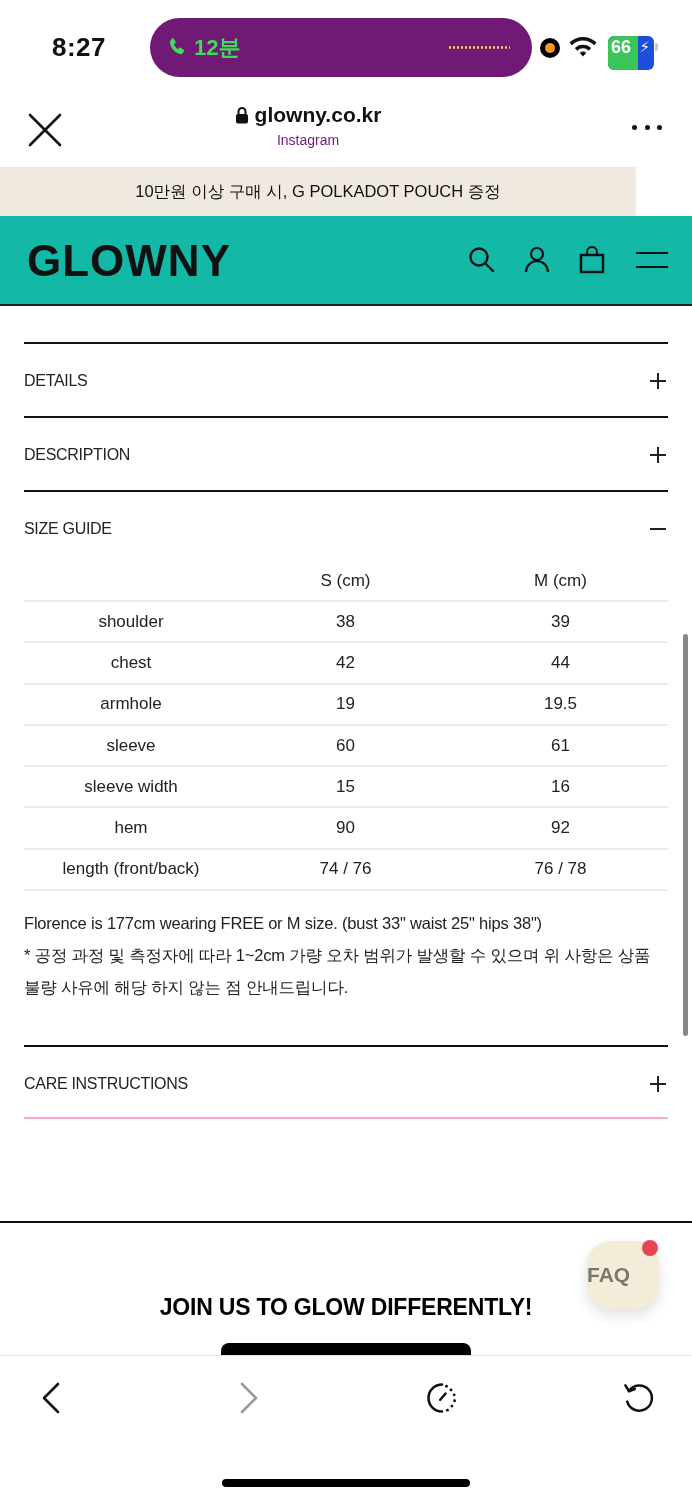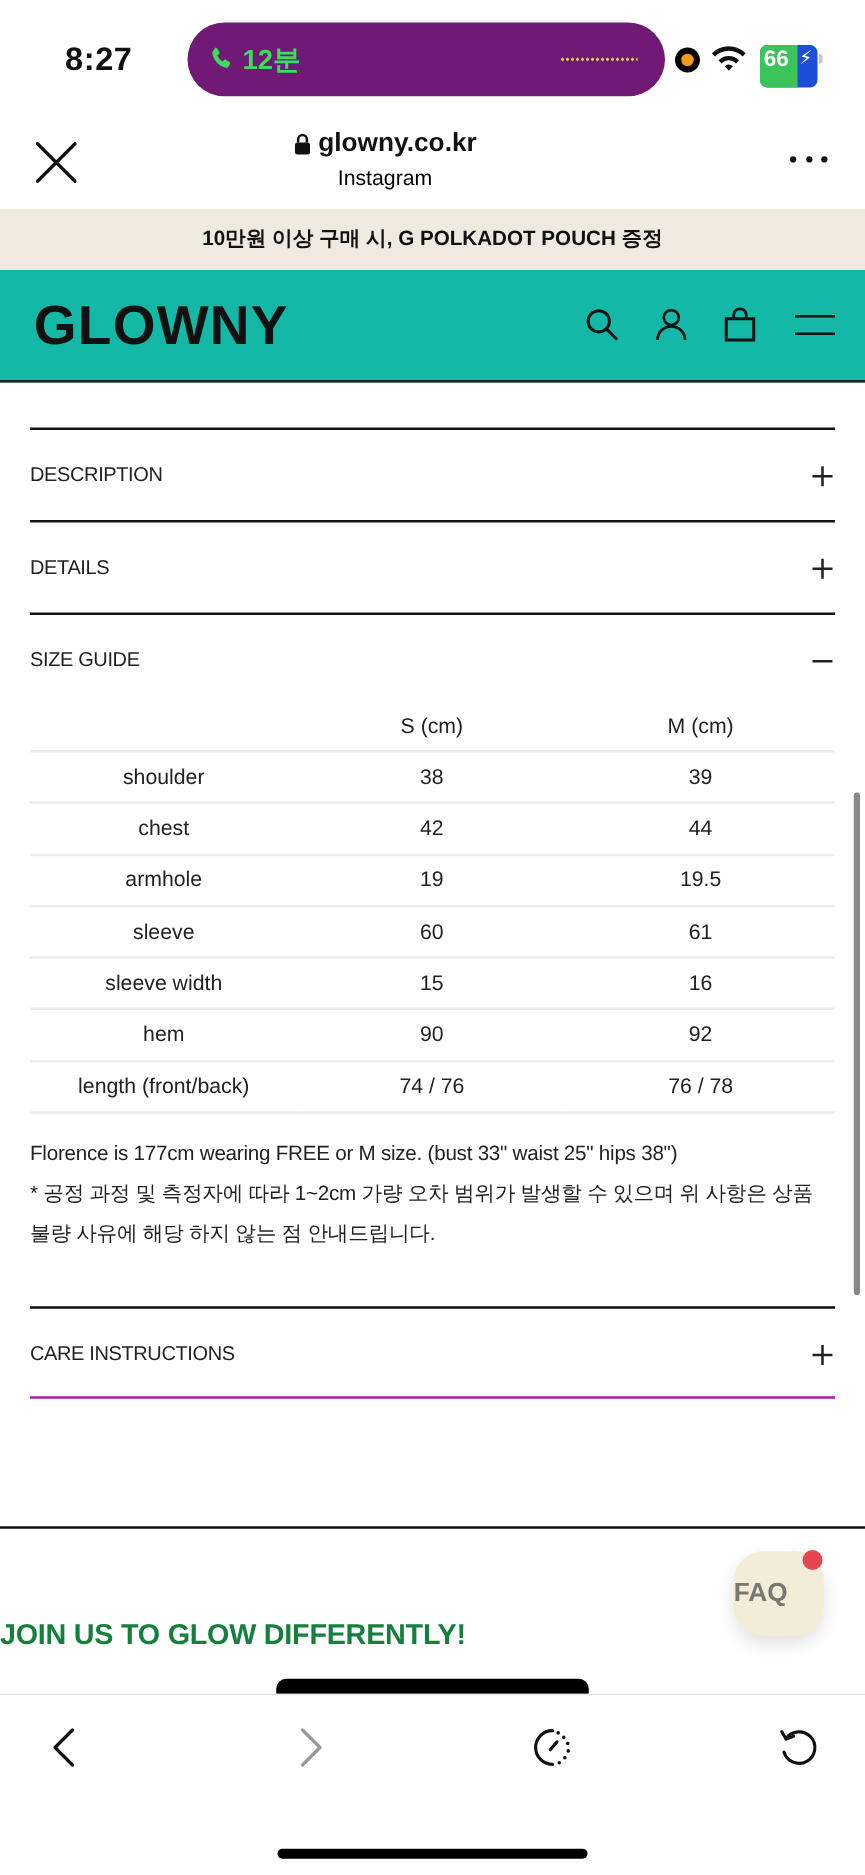"Instagram" .url-sub { color: #000000 -> #701a75; font-size: 17px -> 14px }
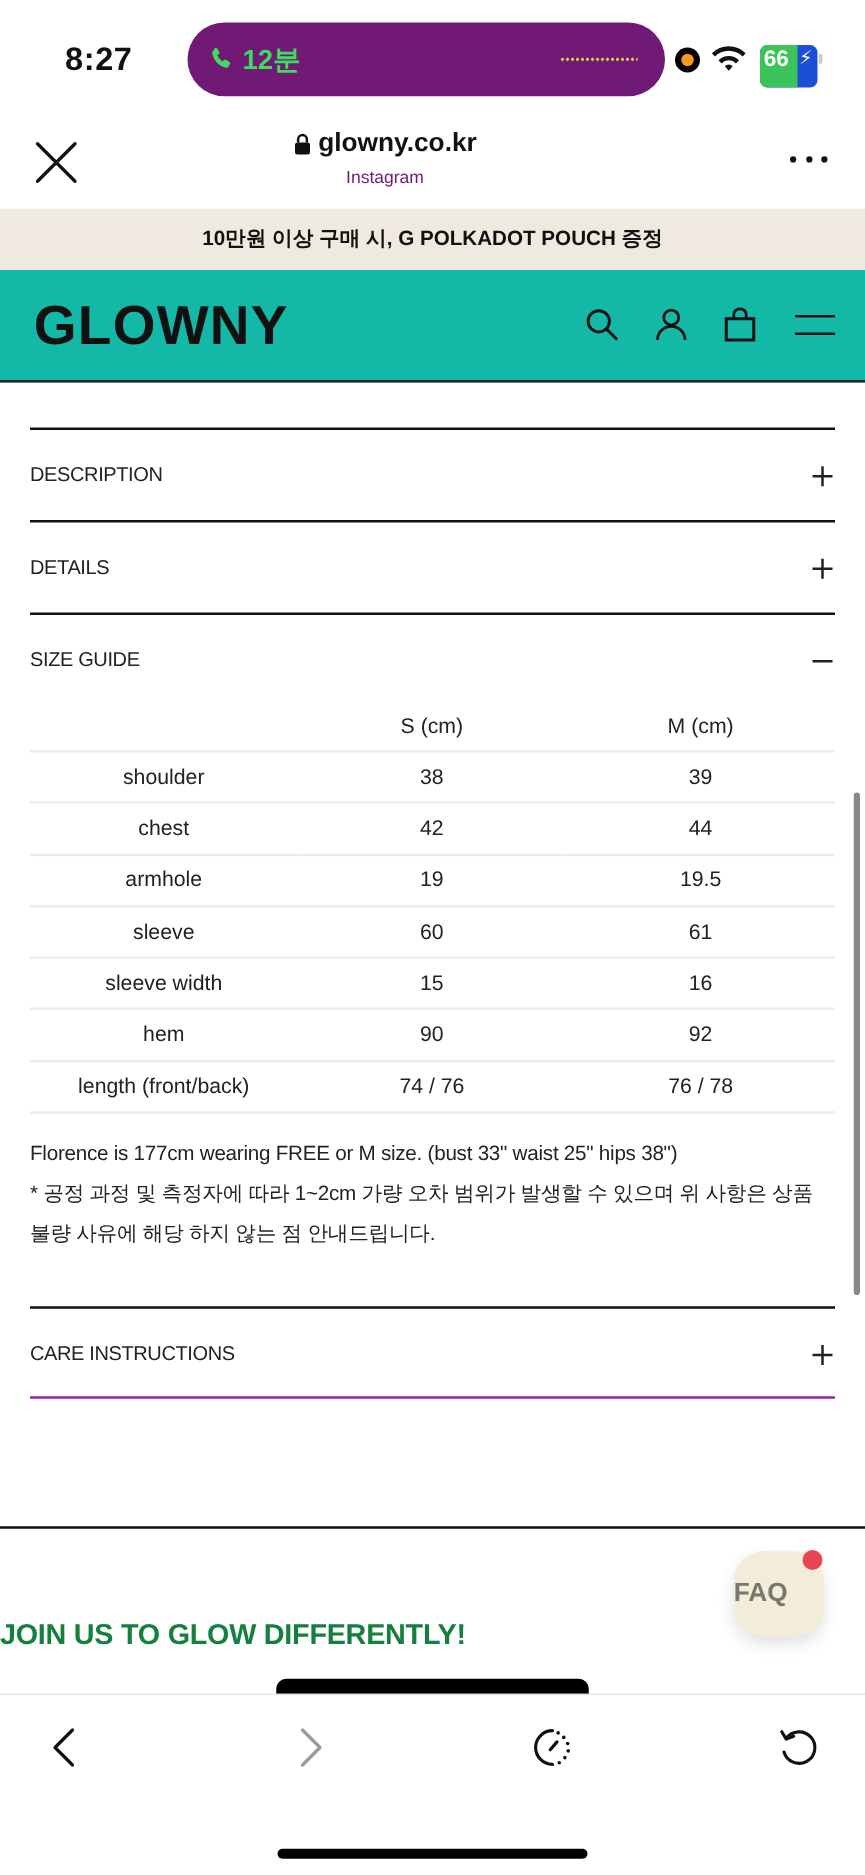"10만원 이상 구매 시, G" .promo { font-weight: 700 -> 400; width: 692px -> 636px }
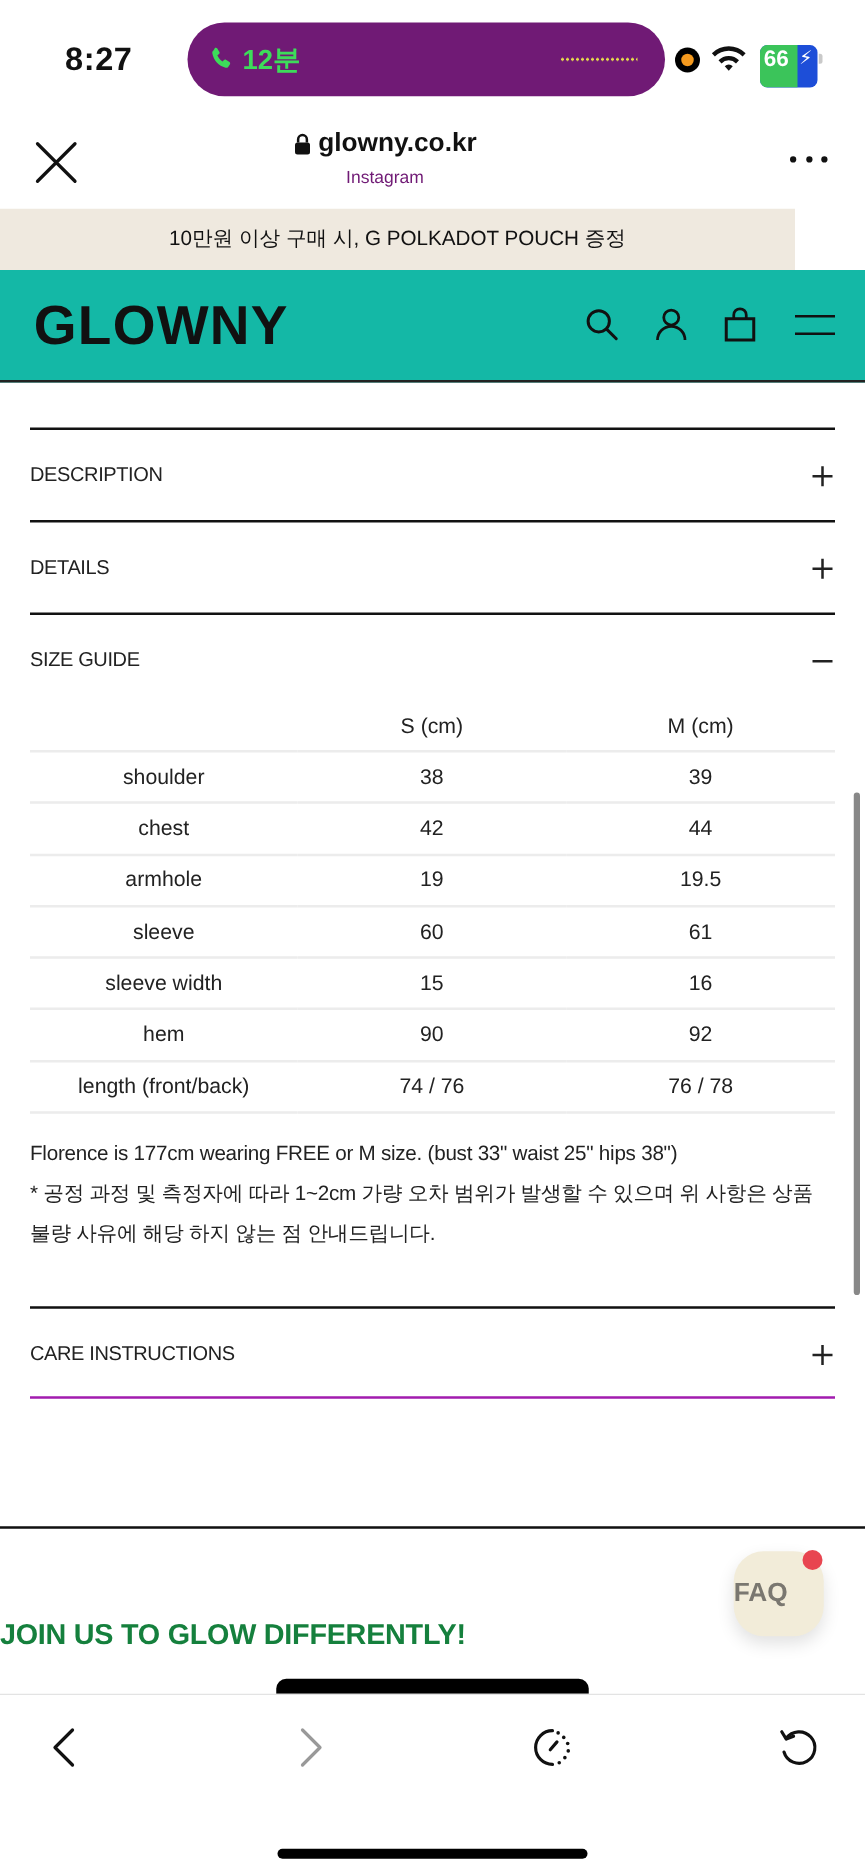"DESCRIPTION" div.acc-item { order: before "DETAILS" -> after "DETAILS" }
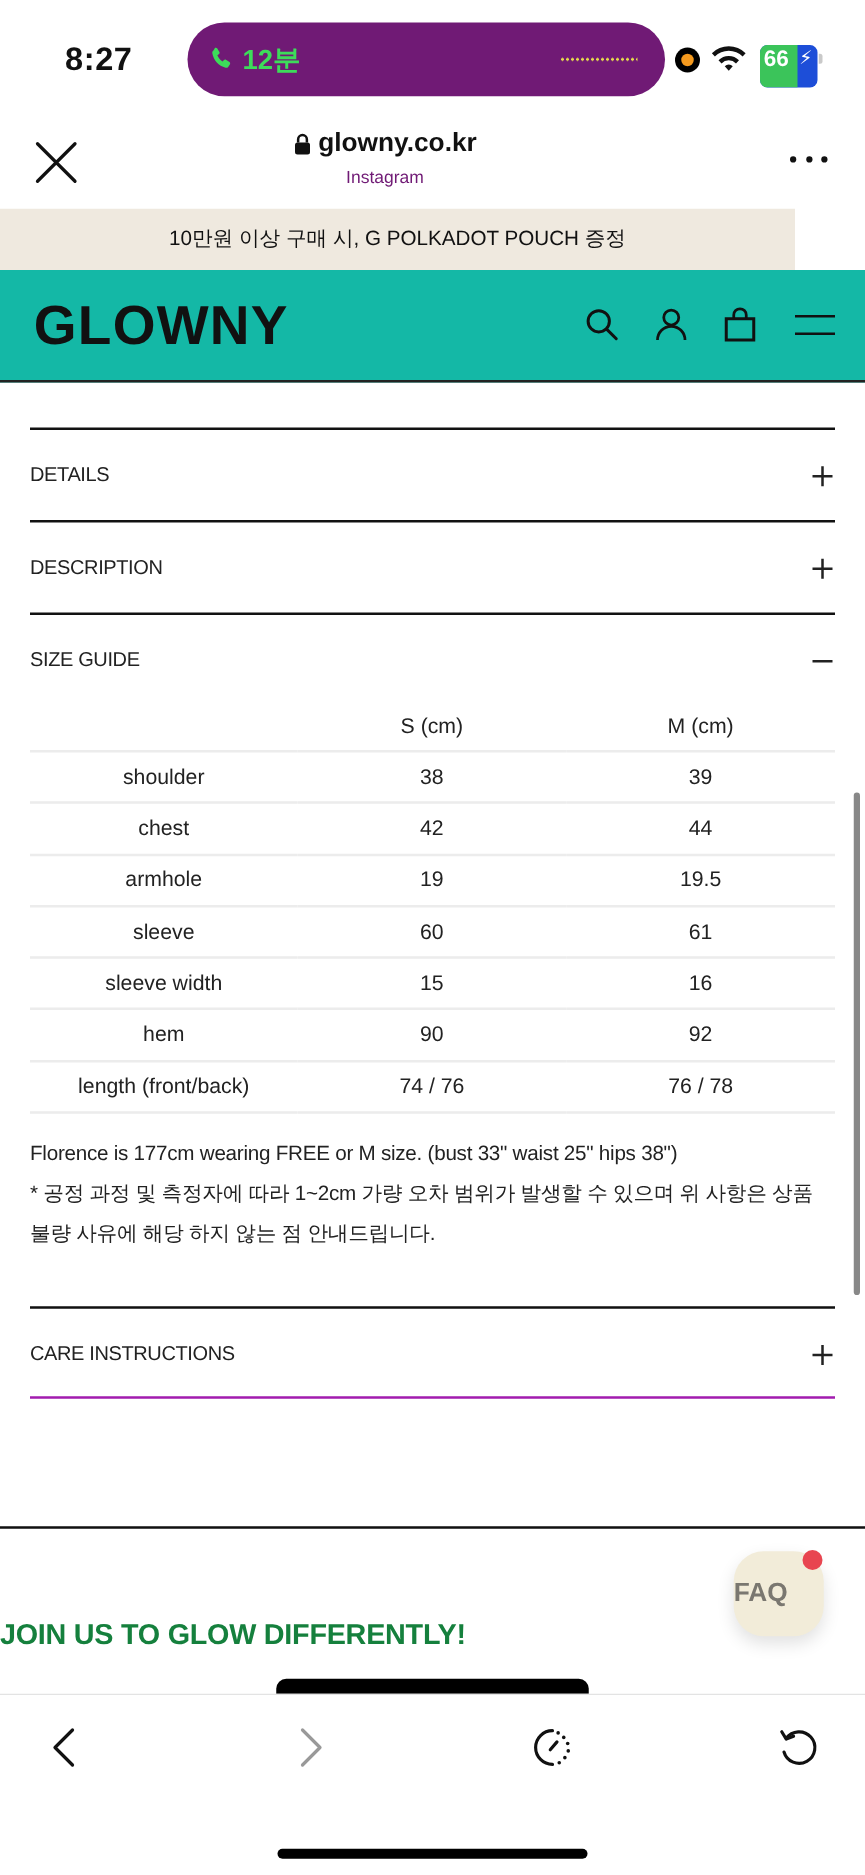"CARE INSTRUCTIONS" .acc-last { border-bottom: 2px solid #a21caf -> 2px solid #f9a8d4 }
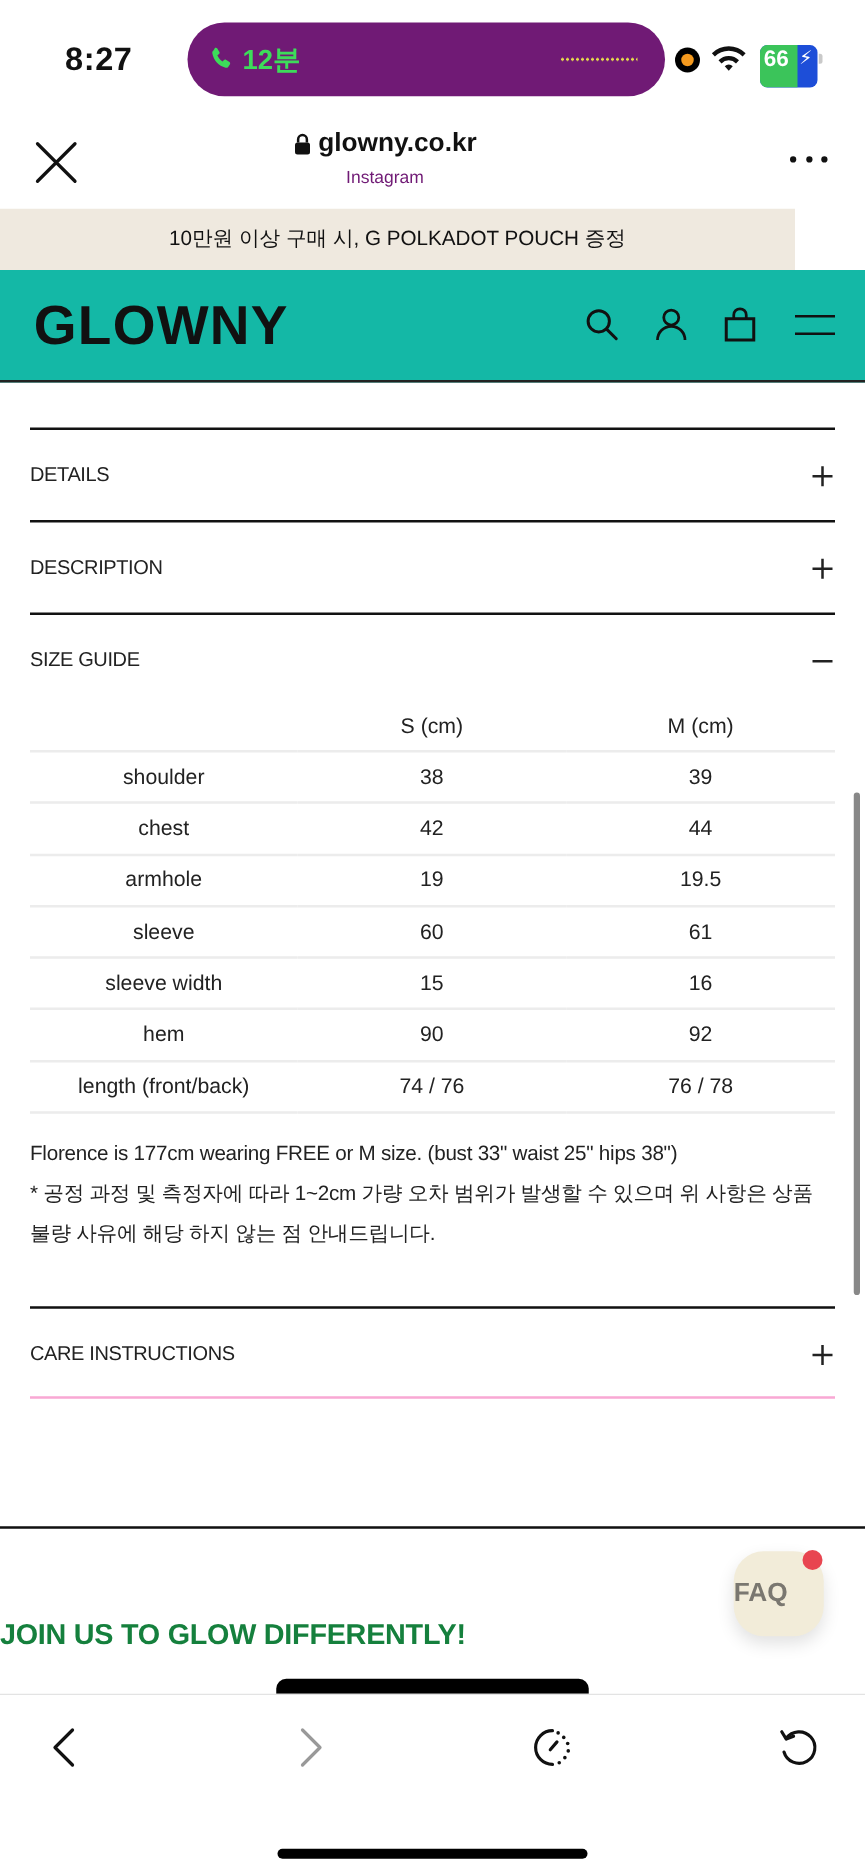"JOIN US TO GLOW DIFFERENTLY!" .join { color: #15803d -> #000000; text-align: left -> center }
